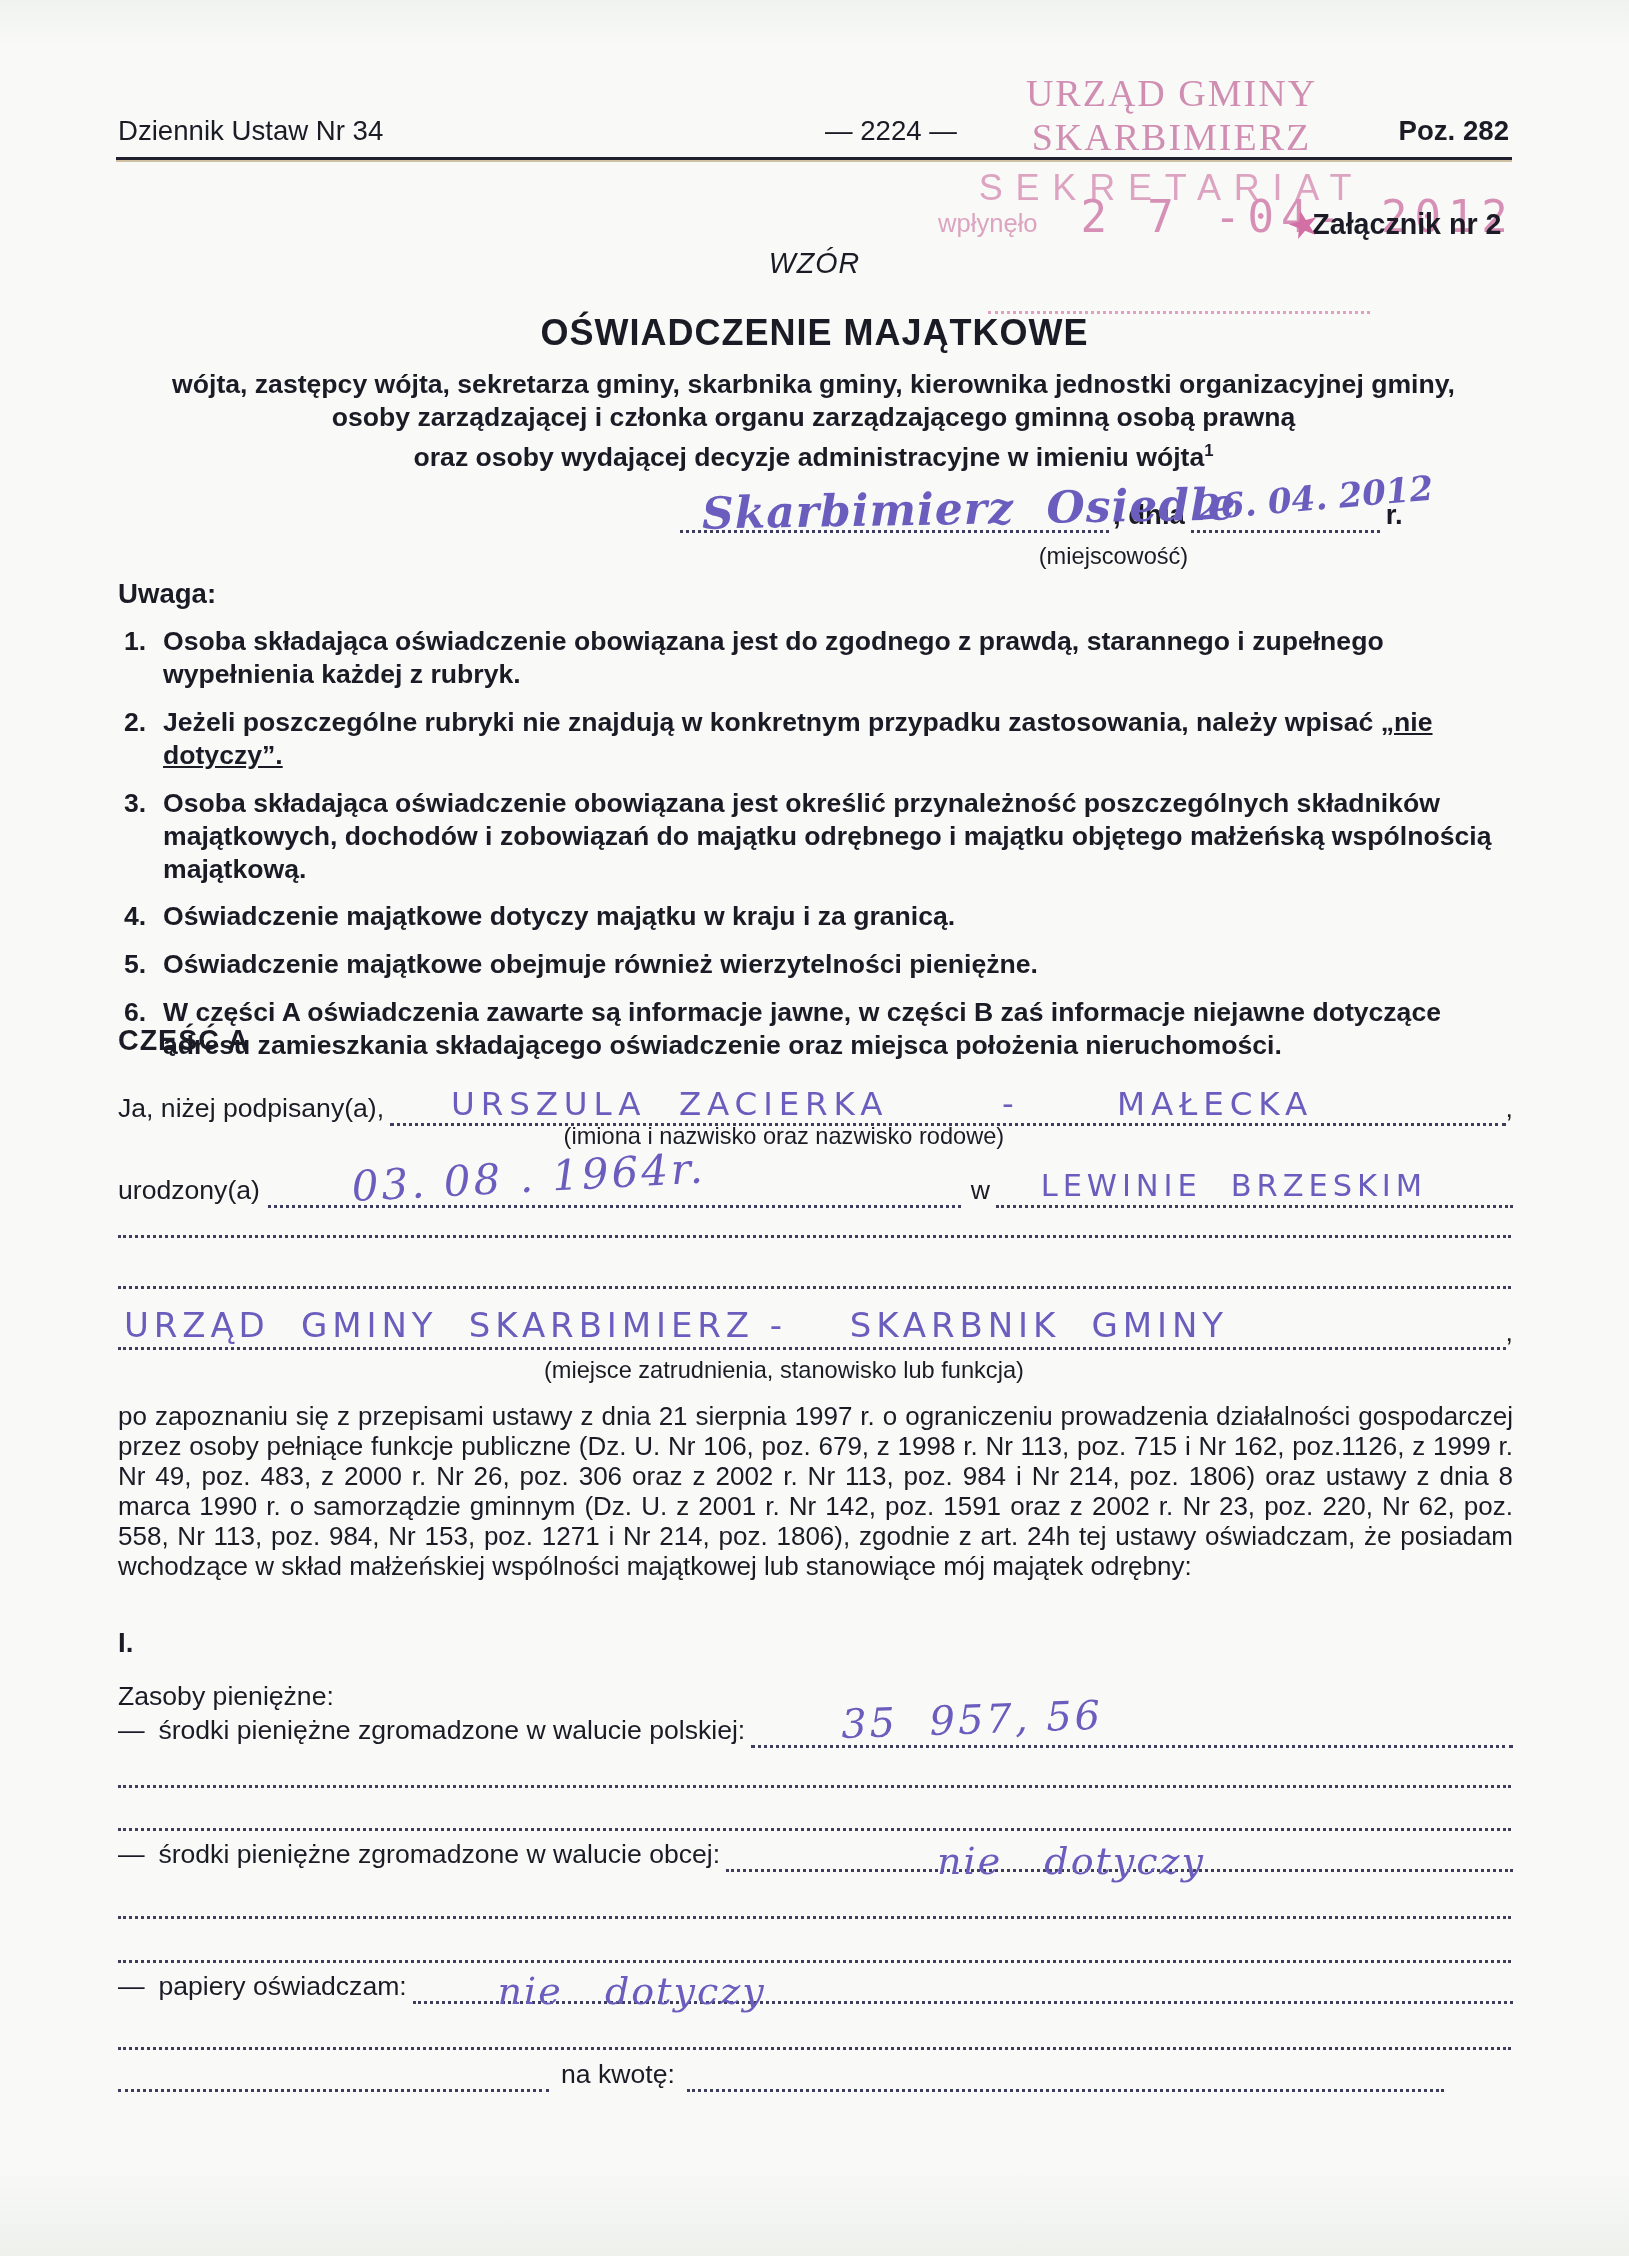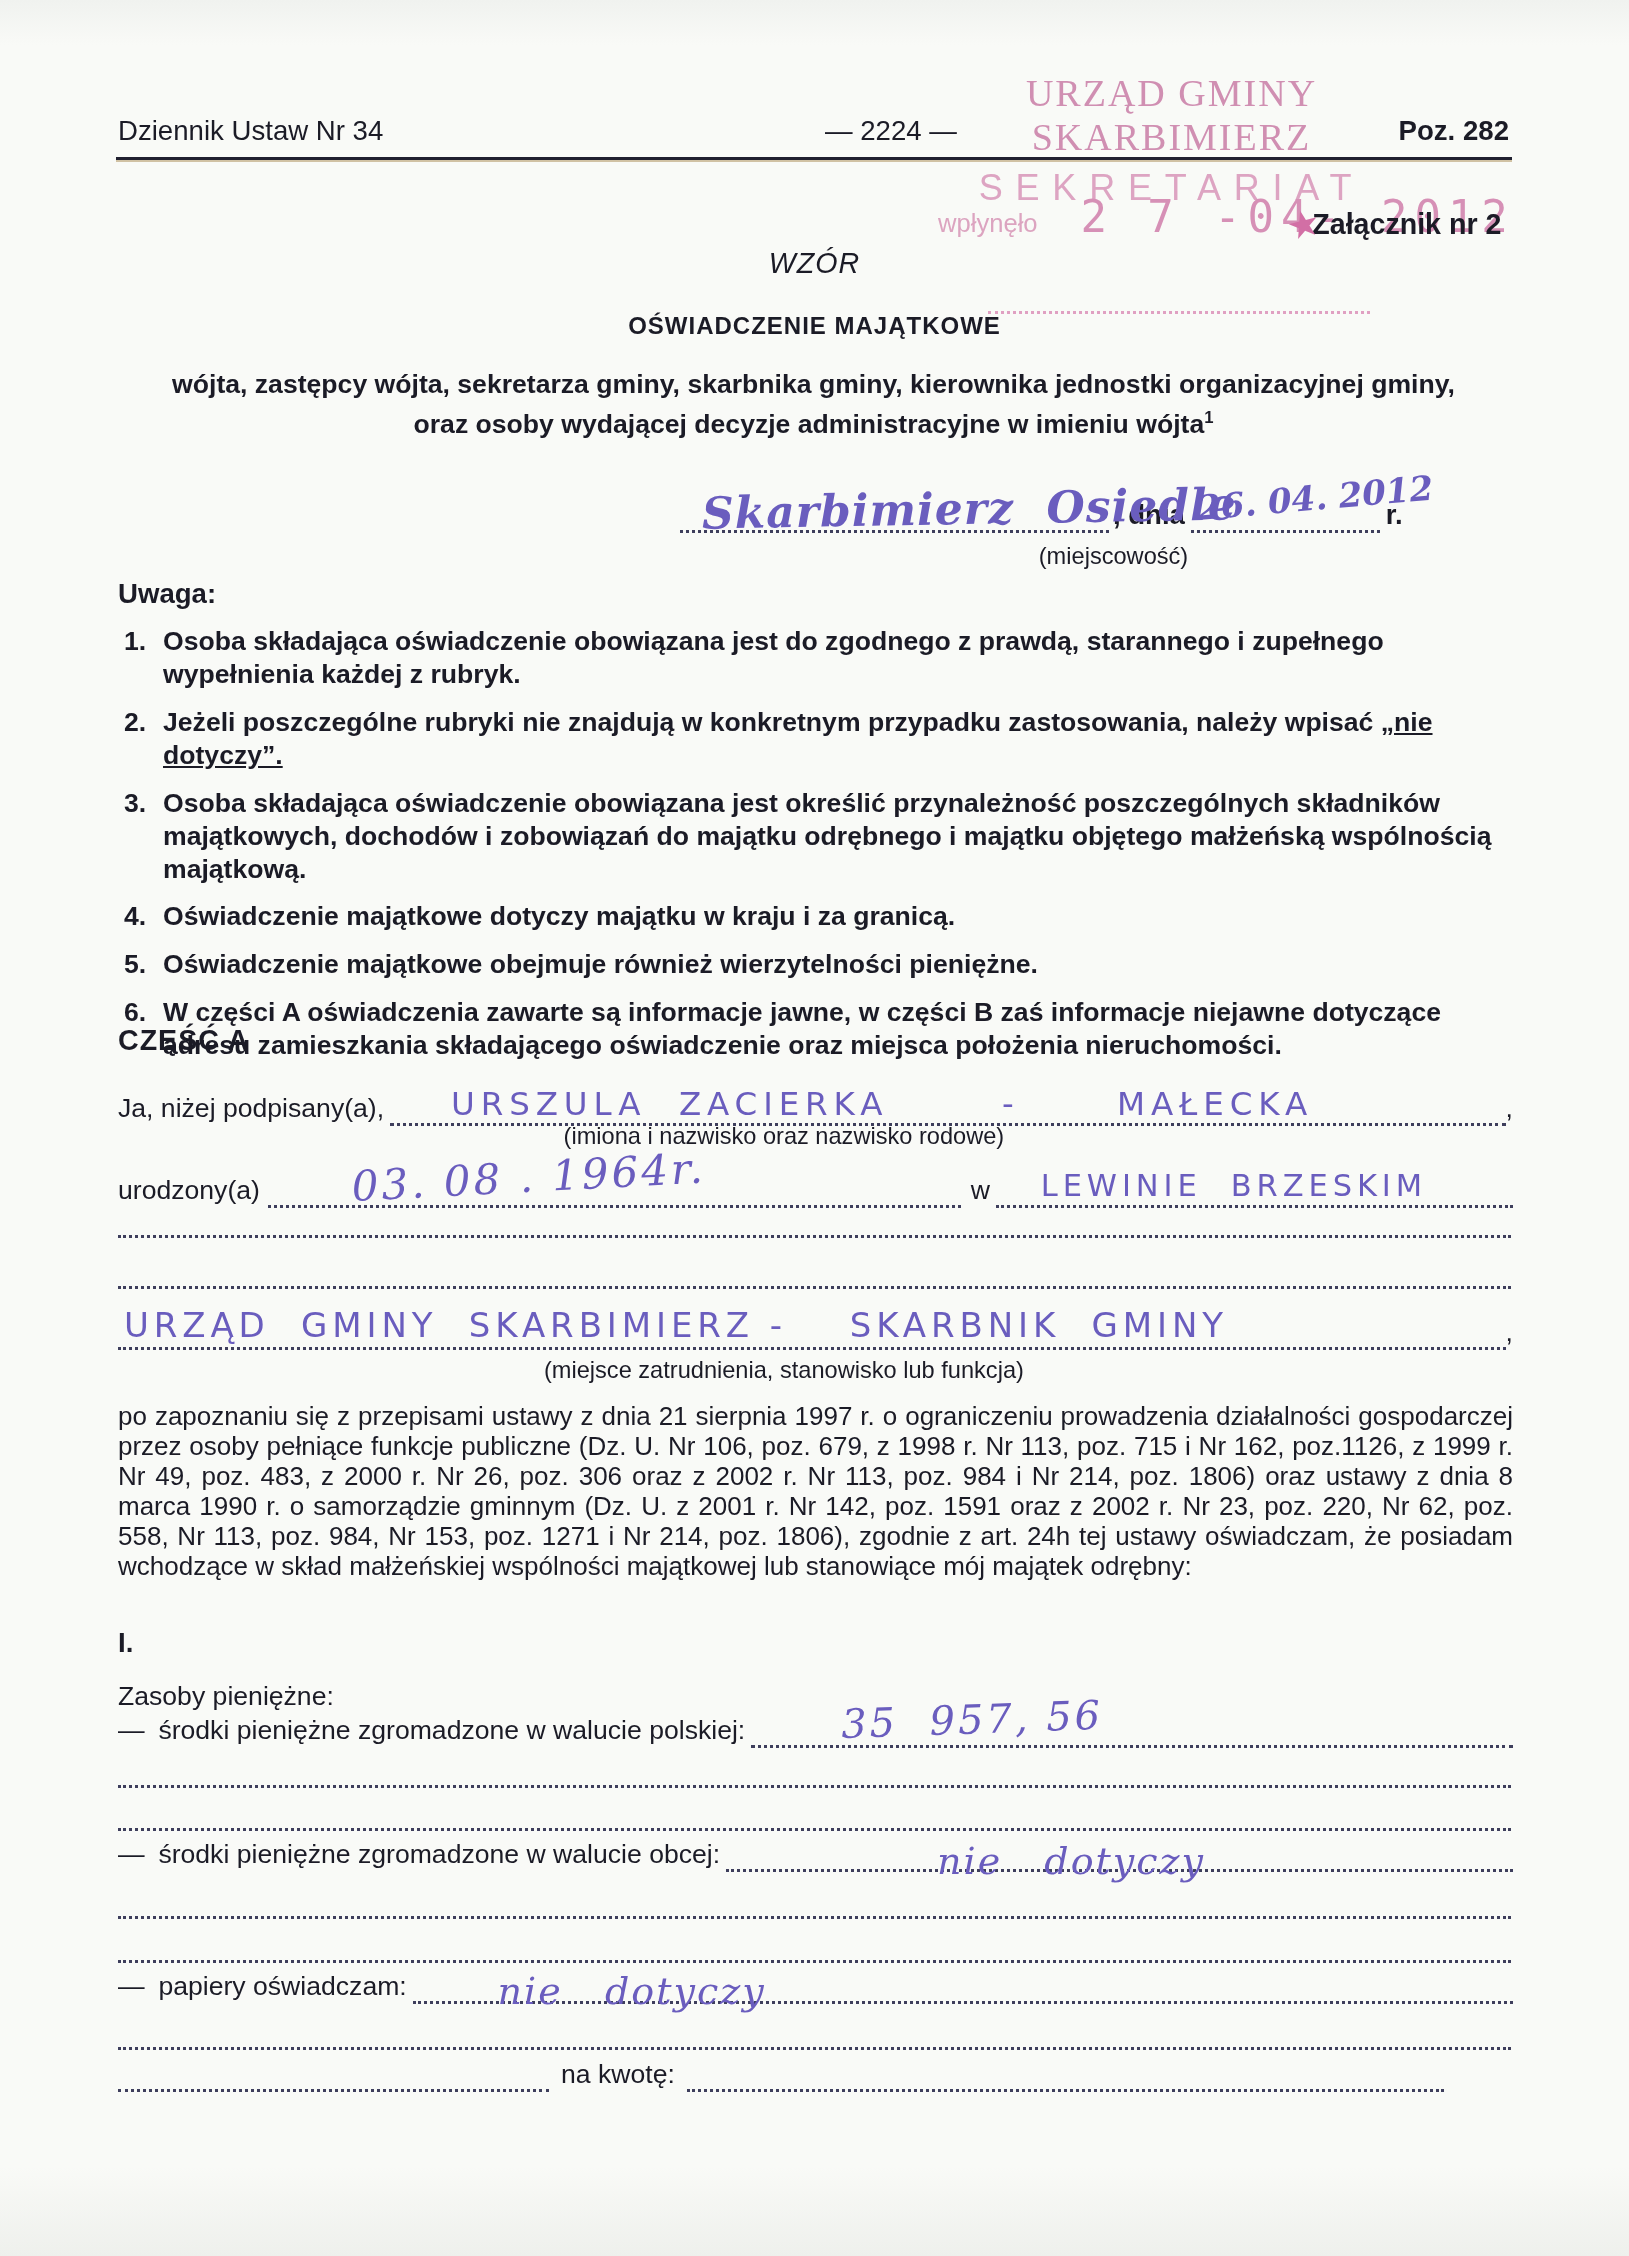"OŚWIADCZENIE MAJĄTKOWE" .main-title { font-size: 24px -> 36px }
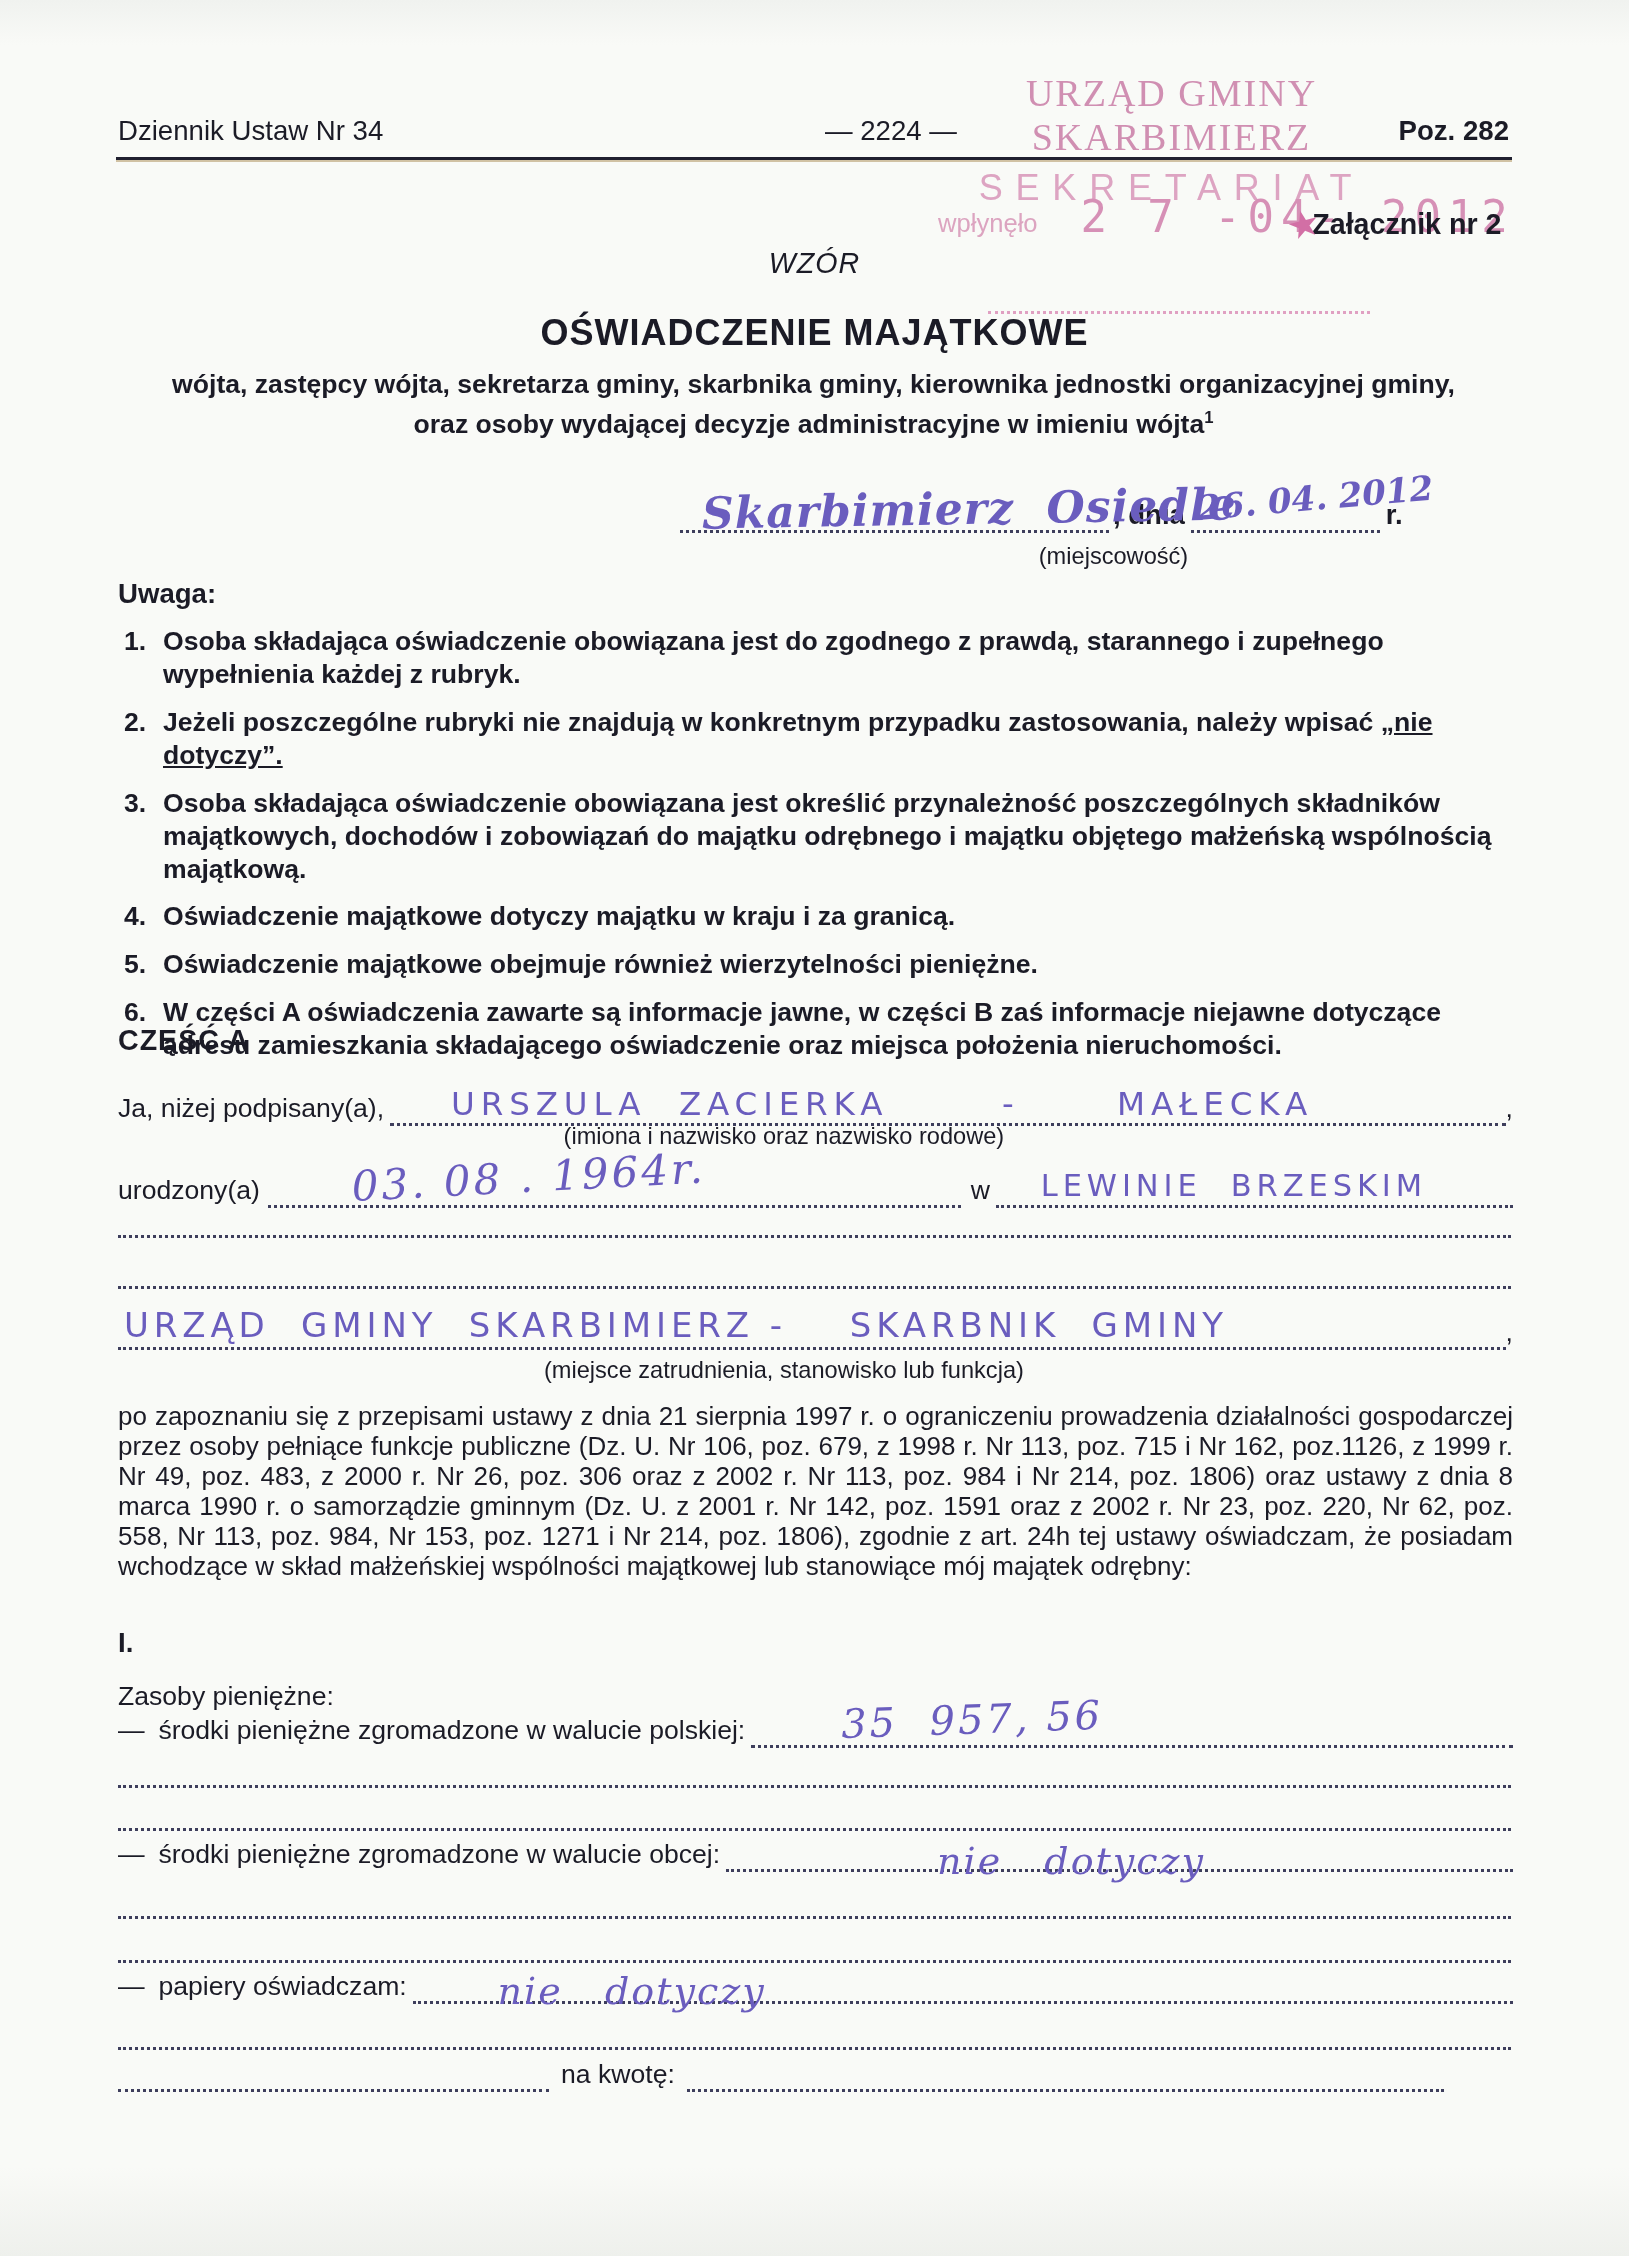"osoby zarządzającej i członka organu" div { html: none -> <div>osoby zarządzającej i członka organu zarządzającego gminną osobą prawną</div> }
